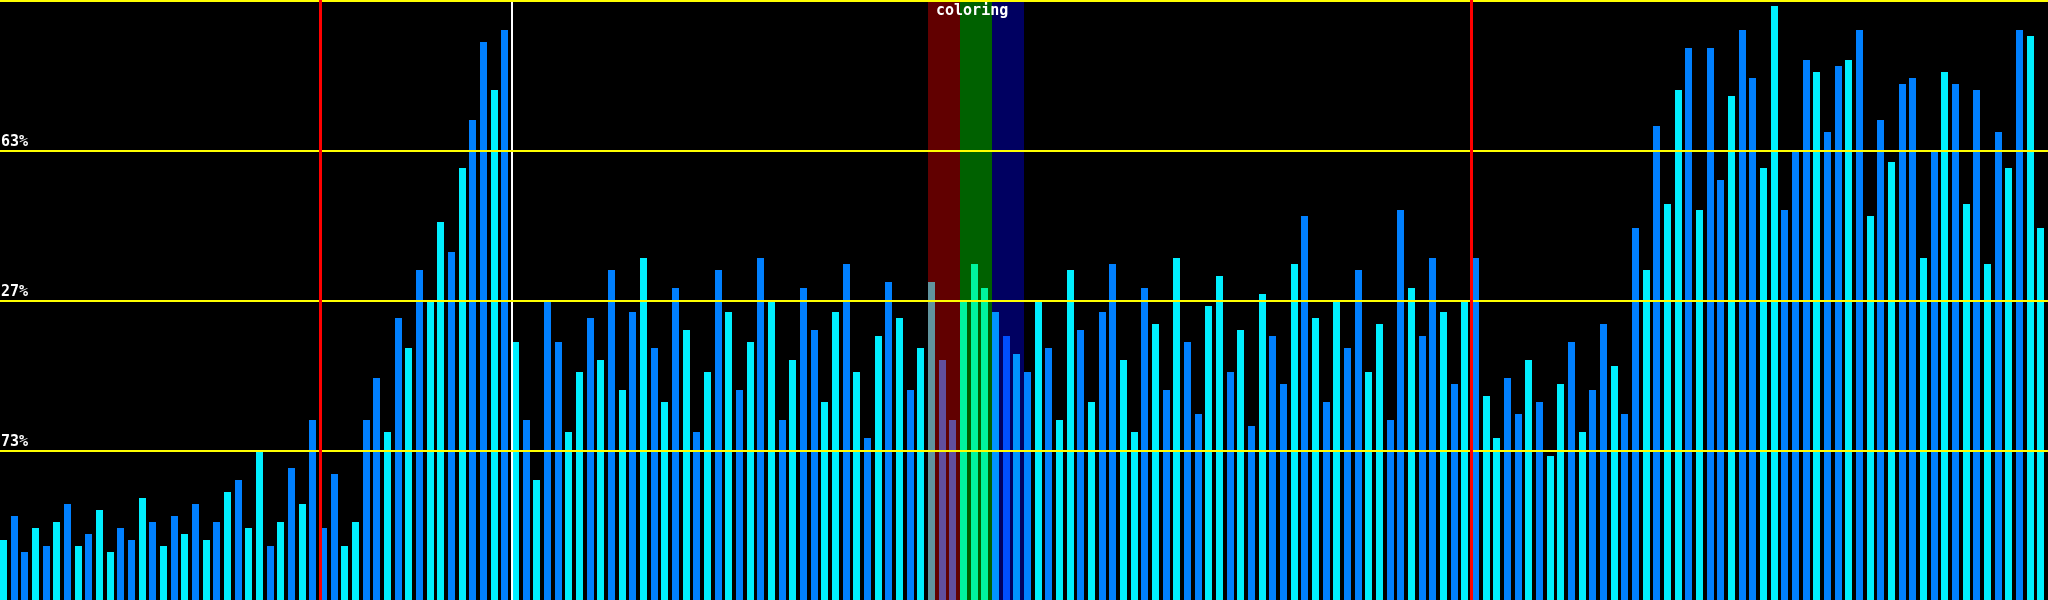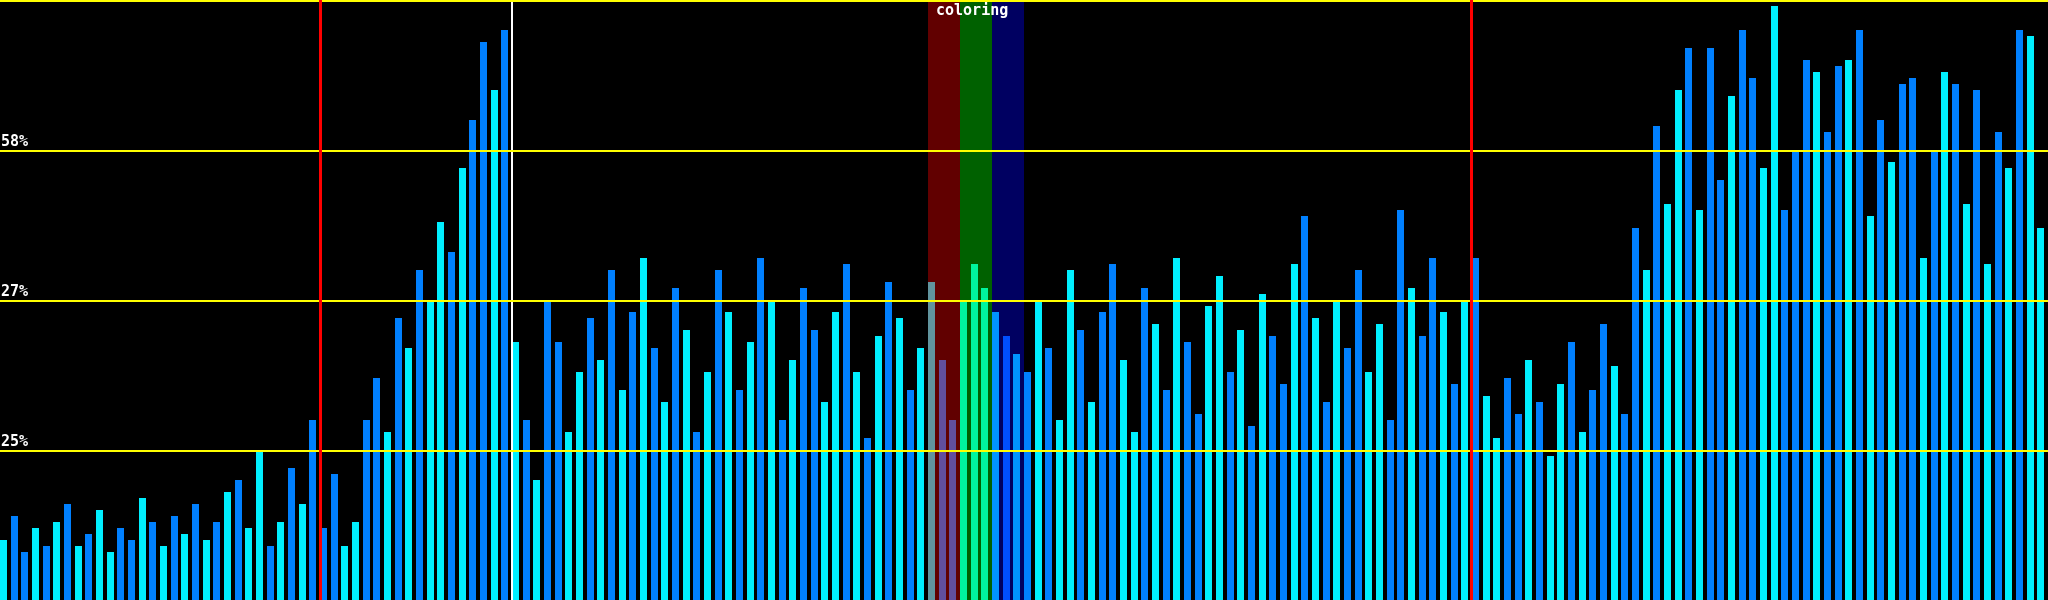"58%" span.tick-label { text: 58% -> 63% }
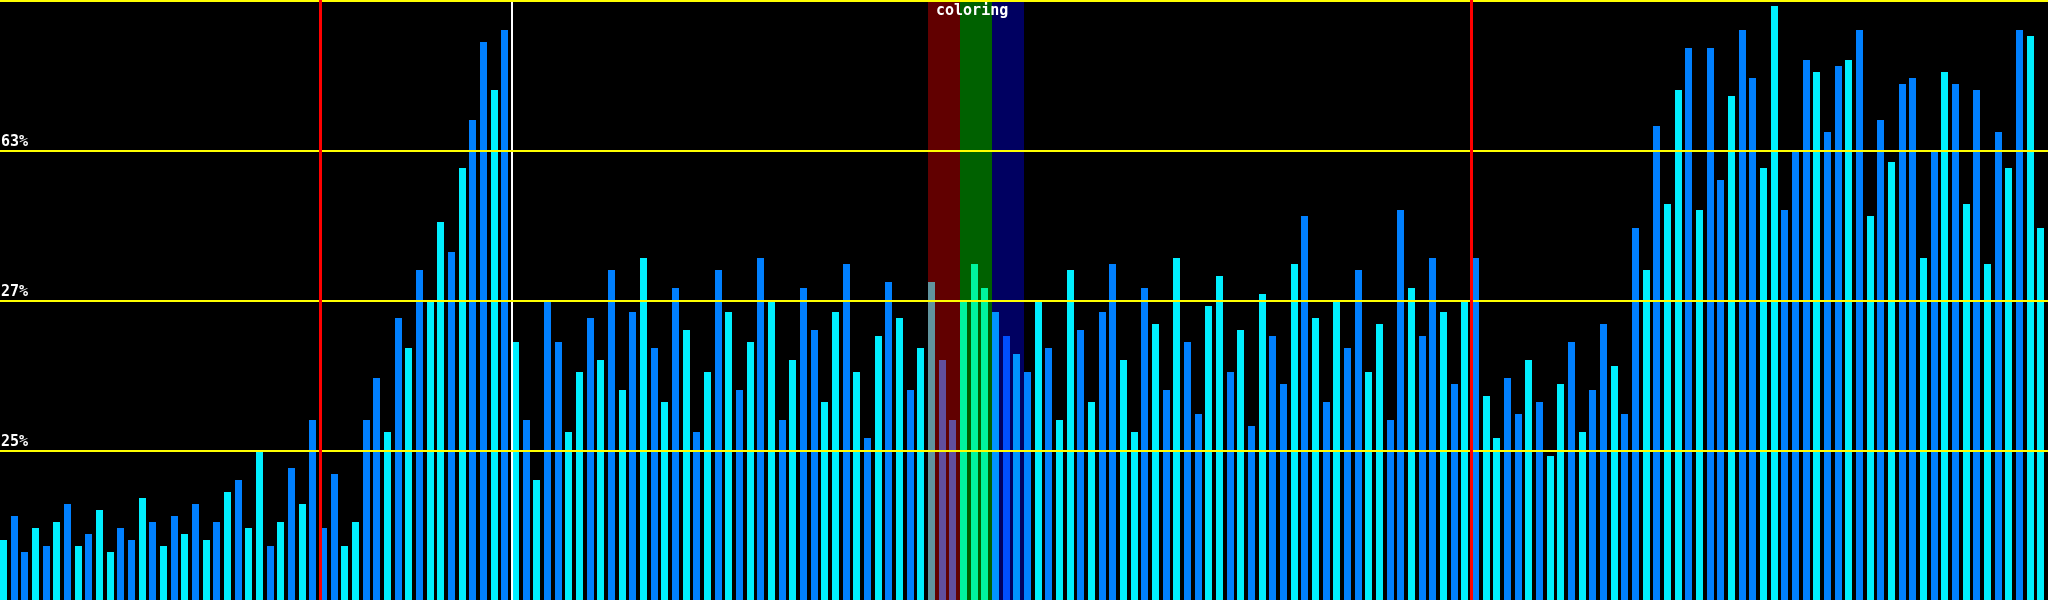"25%" span.tick-label { text: 25% -> 73% }
